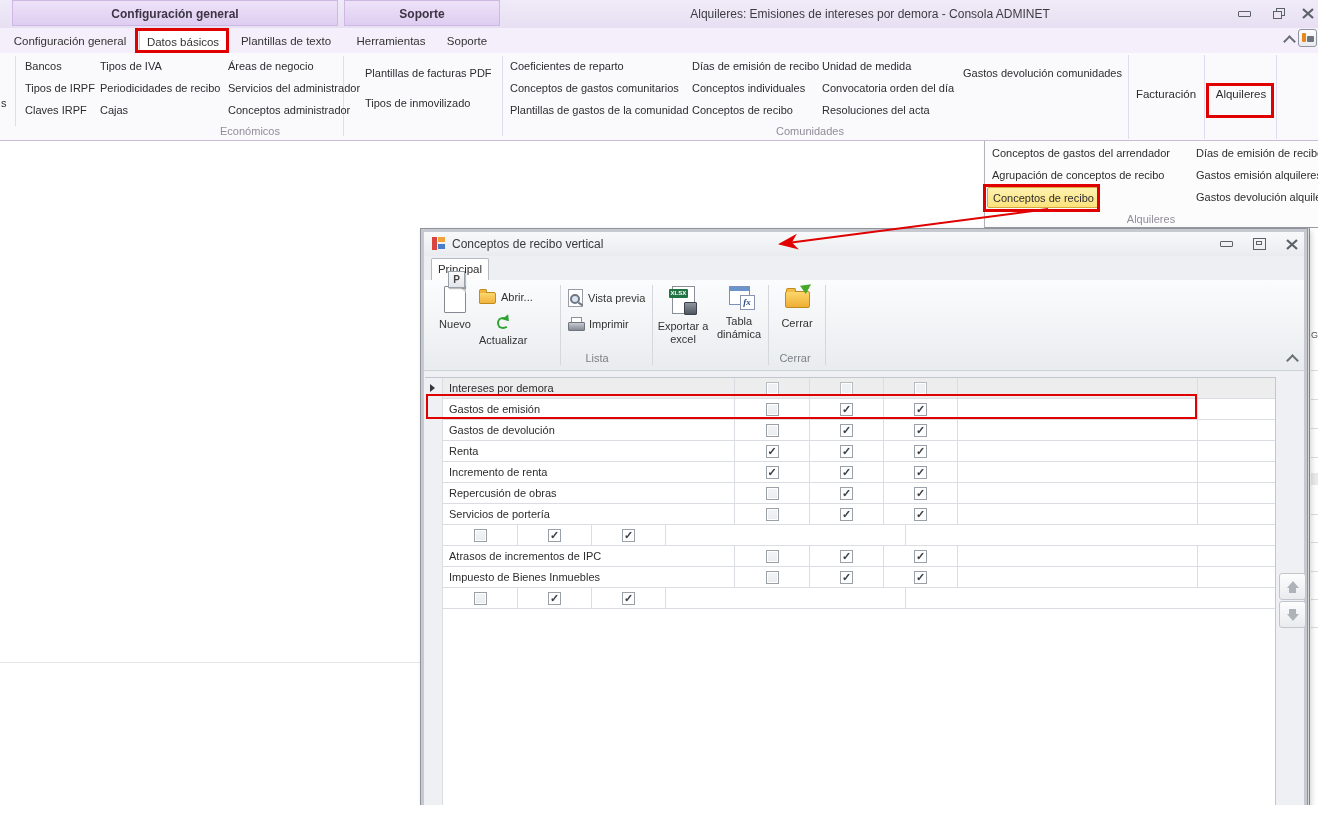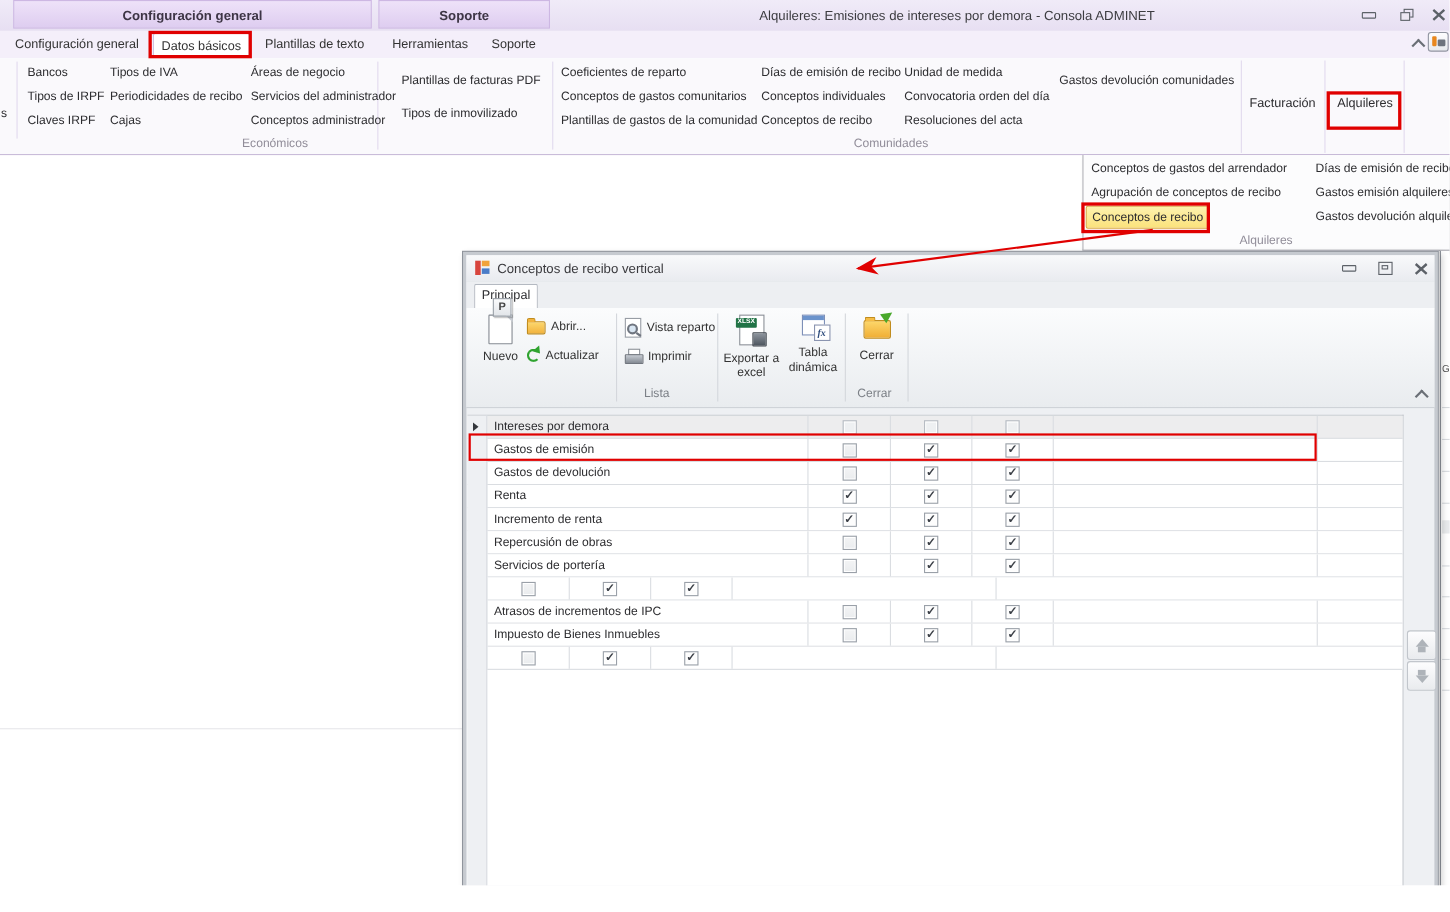"Vista reparto" span { text: reparto -> previa }
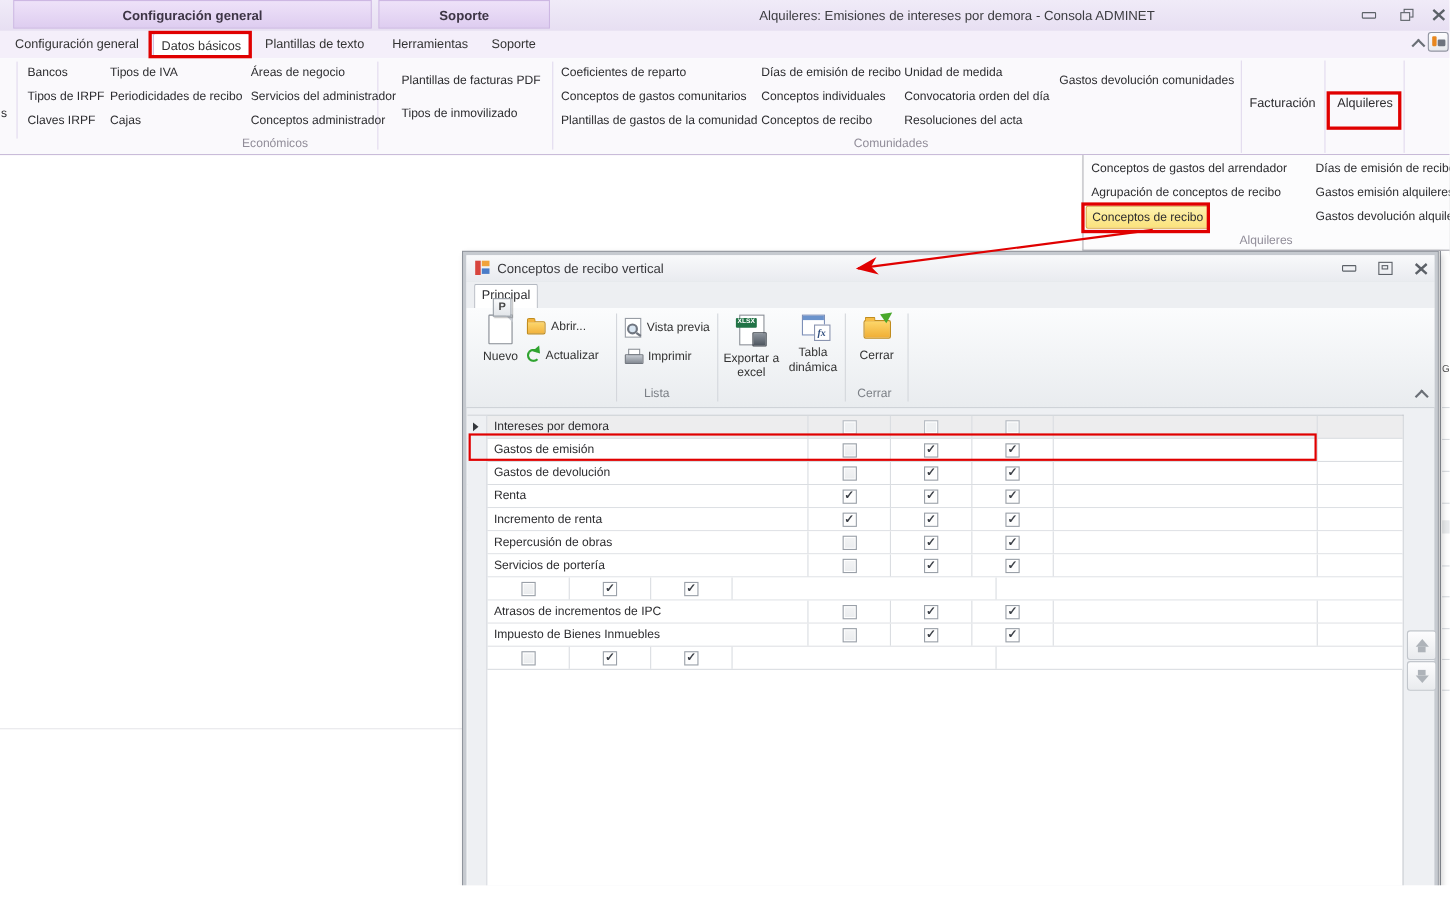"Actualizar" div.abs { flex-direction: none -> column }
